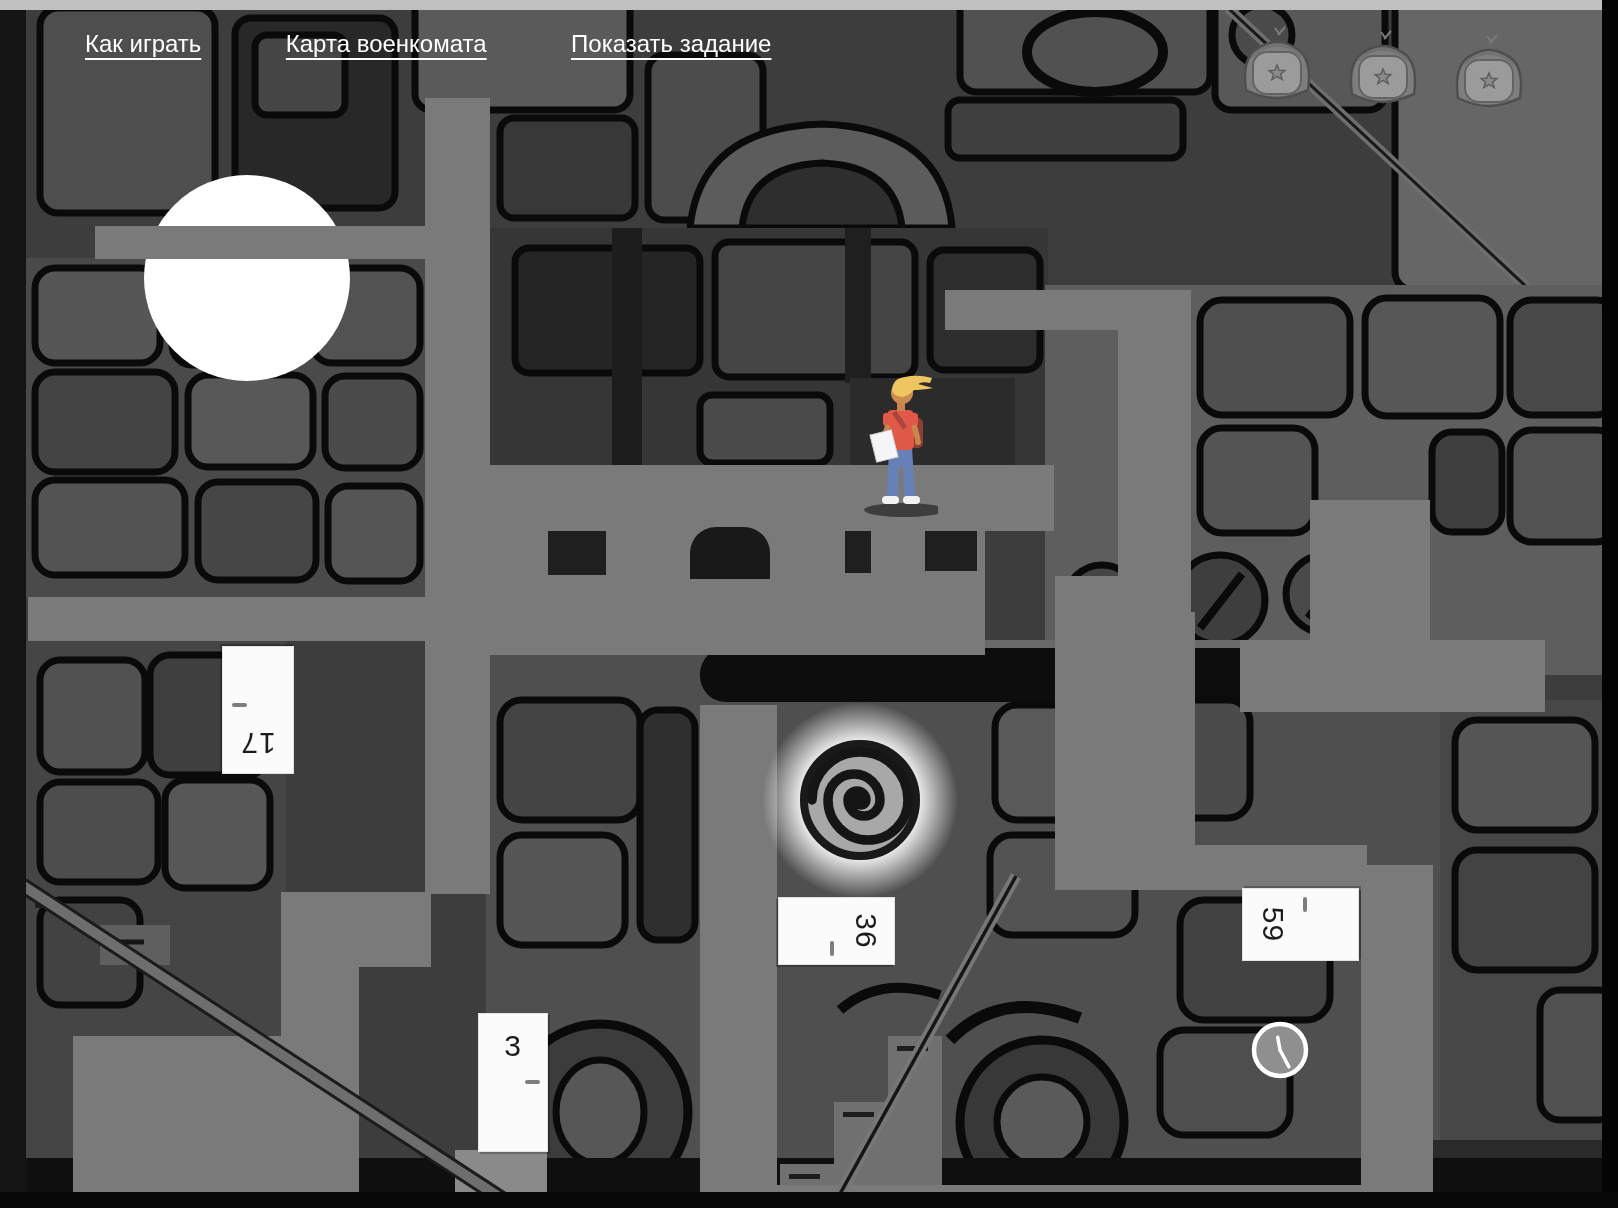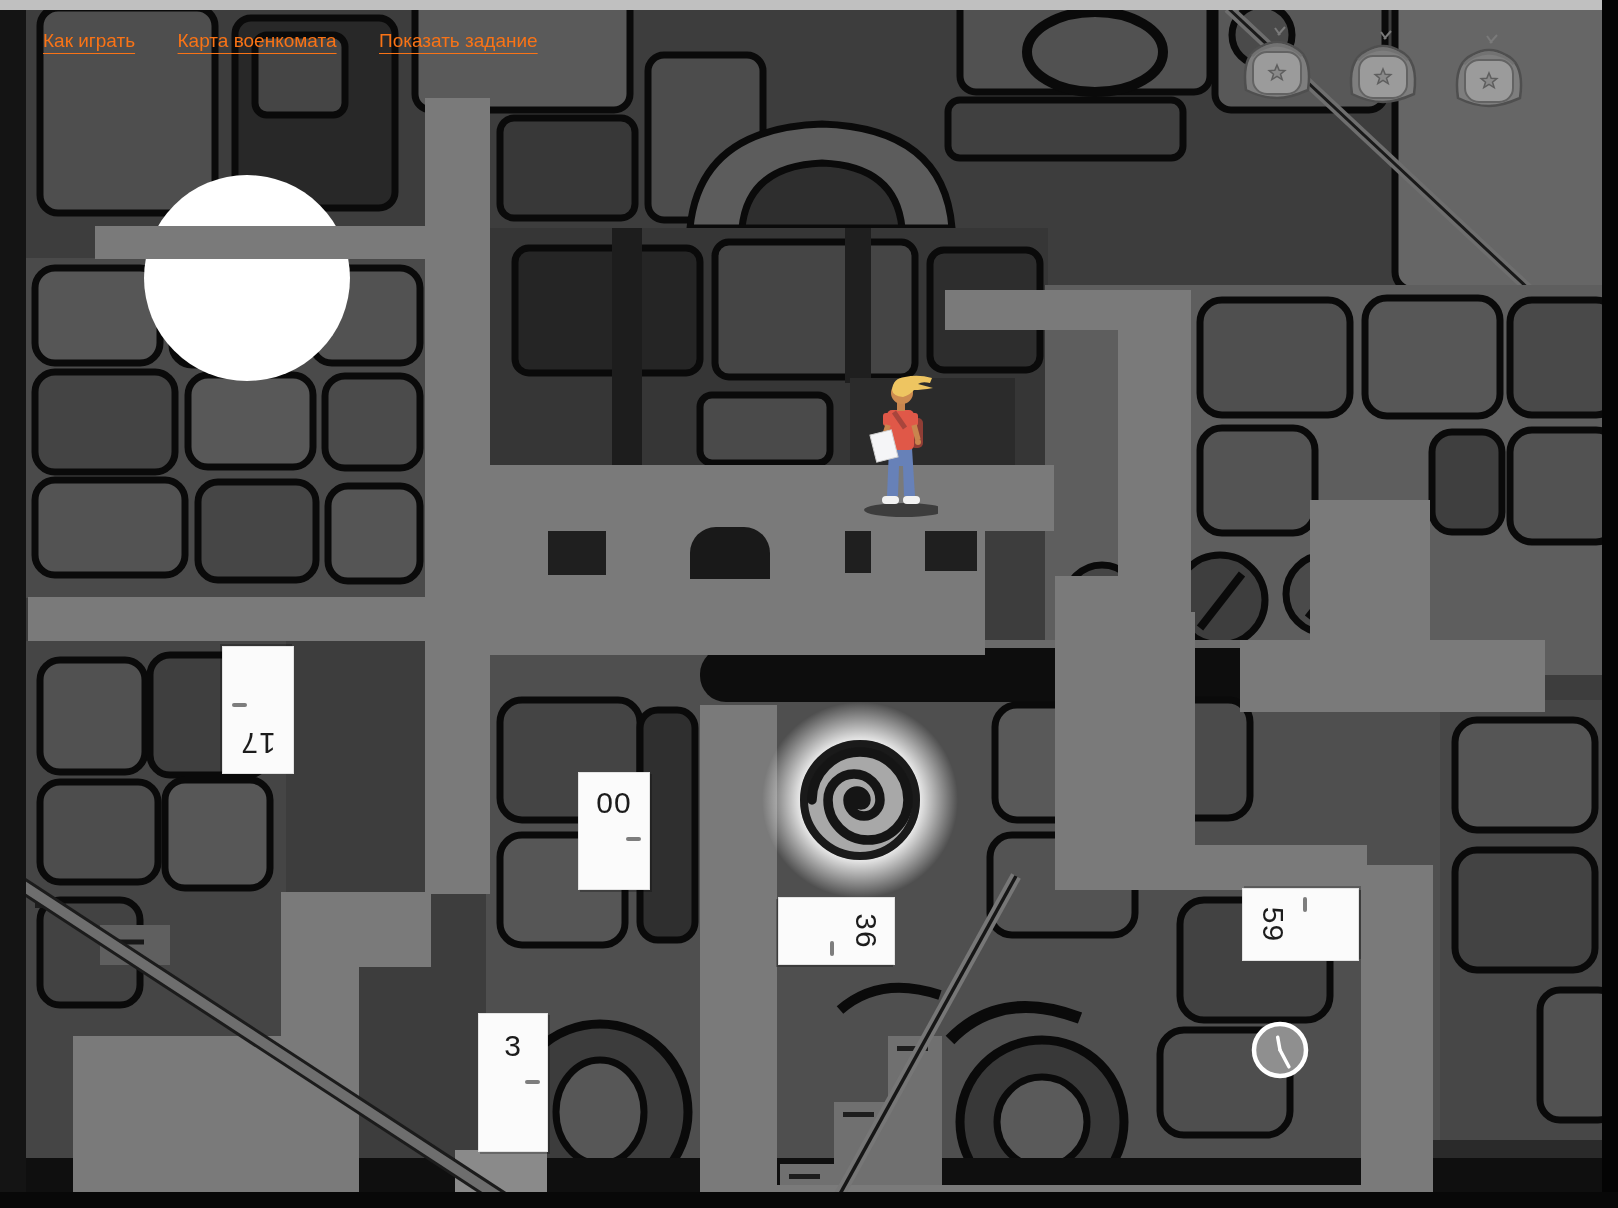"Как играть" #menu a { color: #f97316 -> #ffffff; font-size: 19px -> 24px; padding-left: none -> 42px }
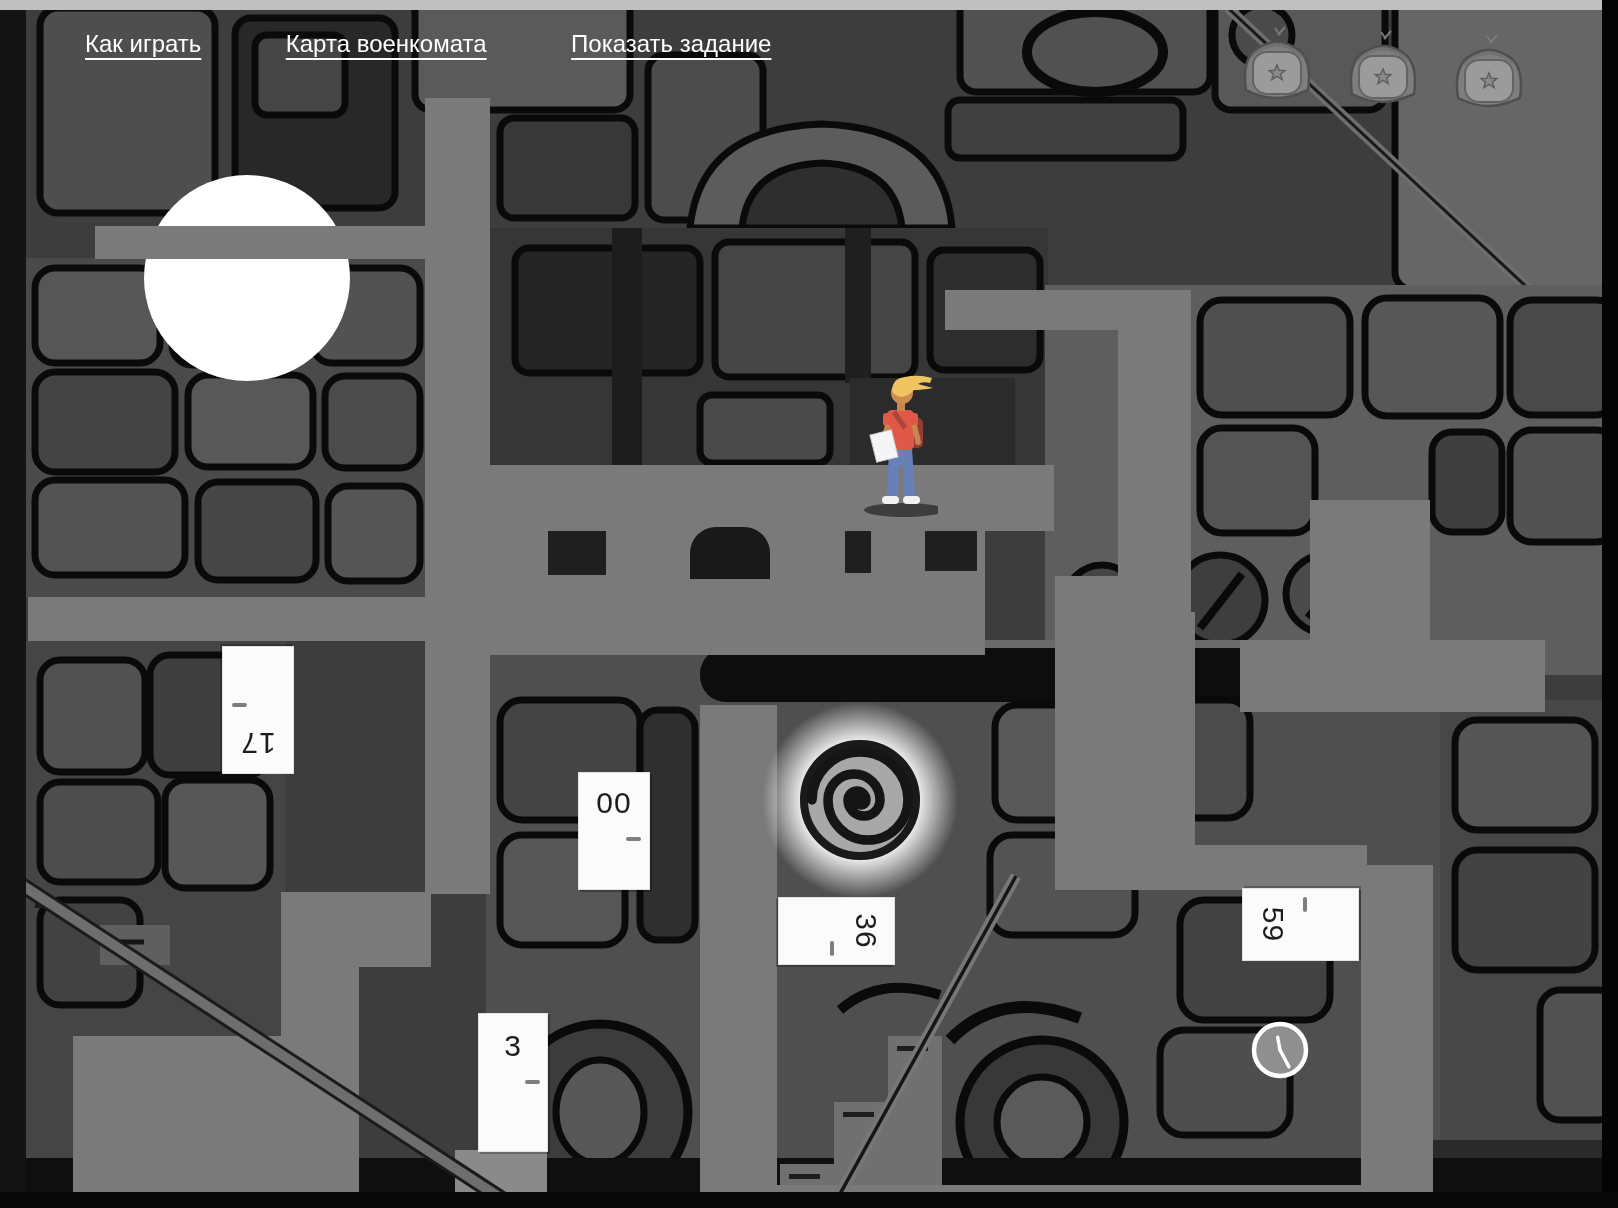"00" div.door { html: <div> <div></div> <span>00</span> <div></div> </div> -> none }
